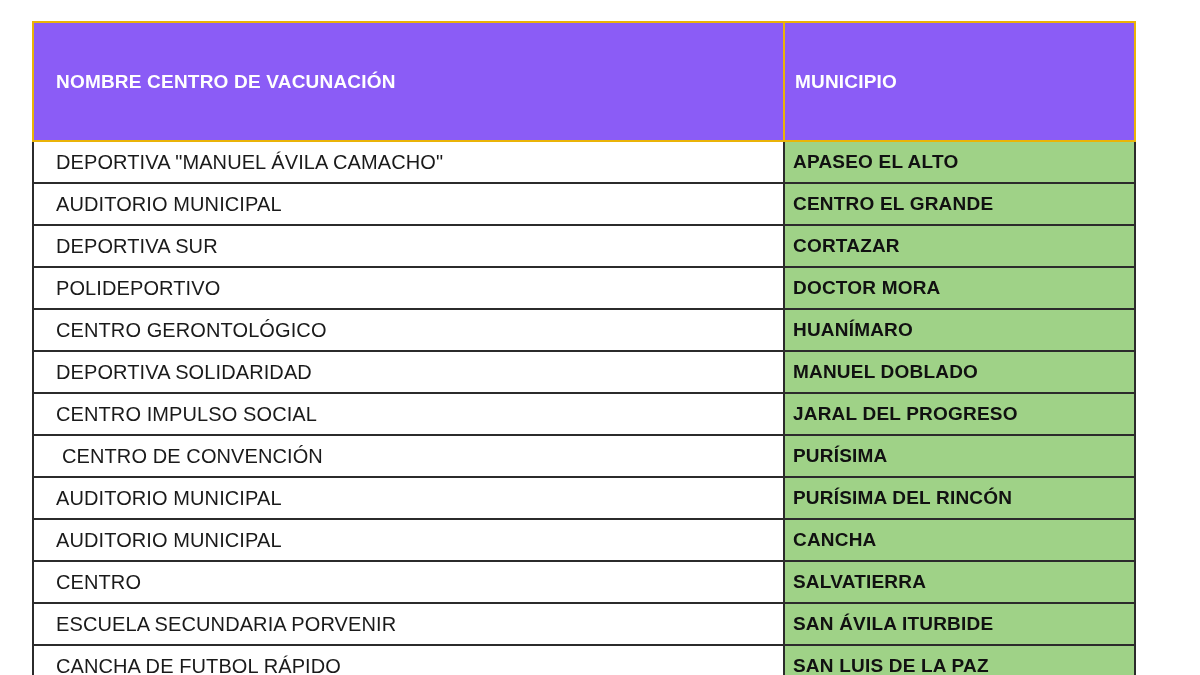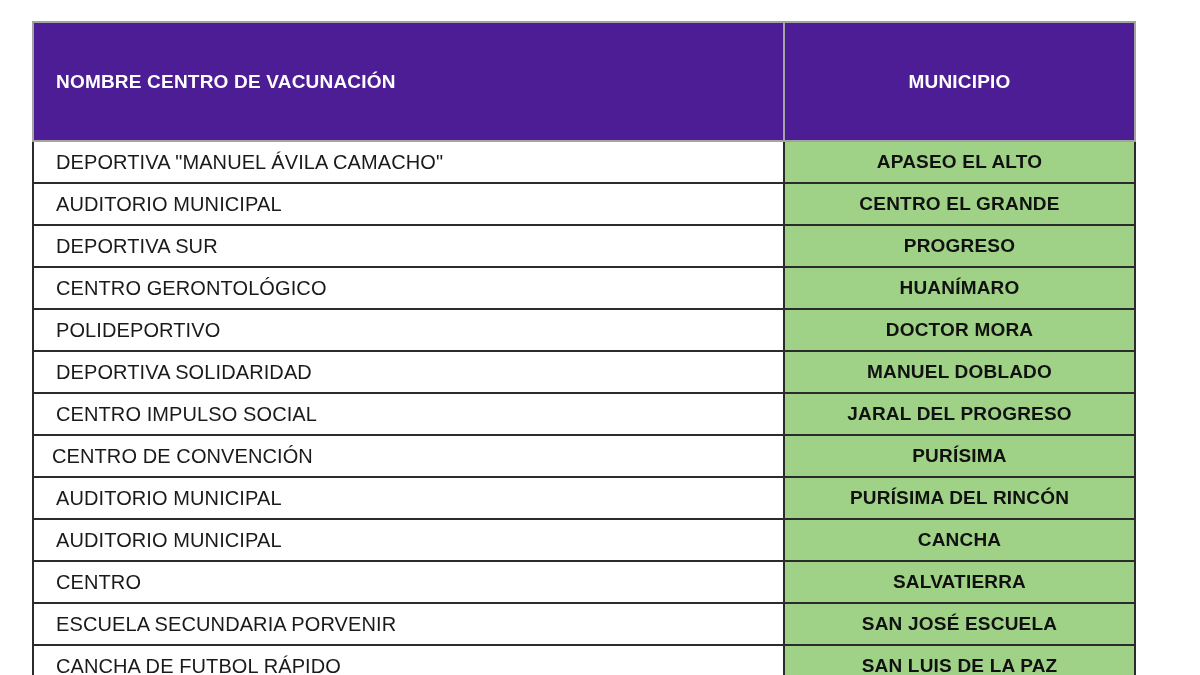"NOMBRE CENTRO DE VACUNACIÓN" thead th { background: #4c1d95 -> #8b5cf6; border: 2px solid #a3a3a3 -> 2px solid #eab308 }
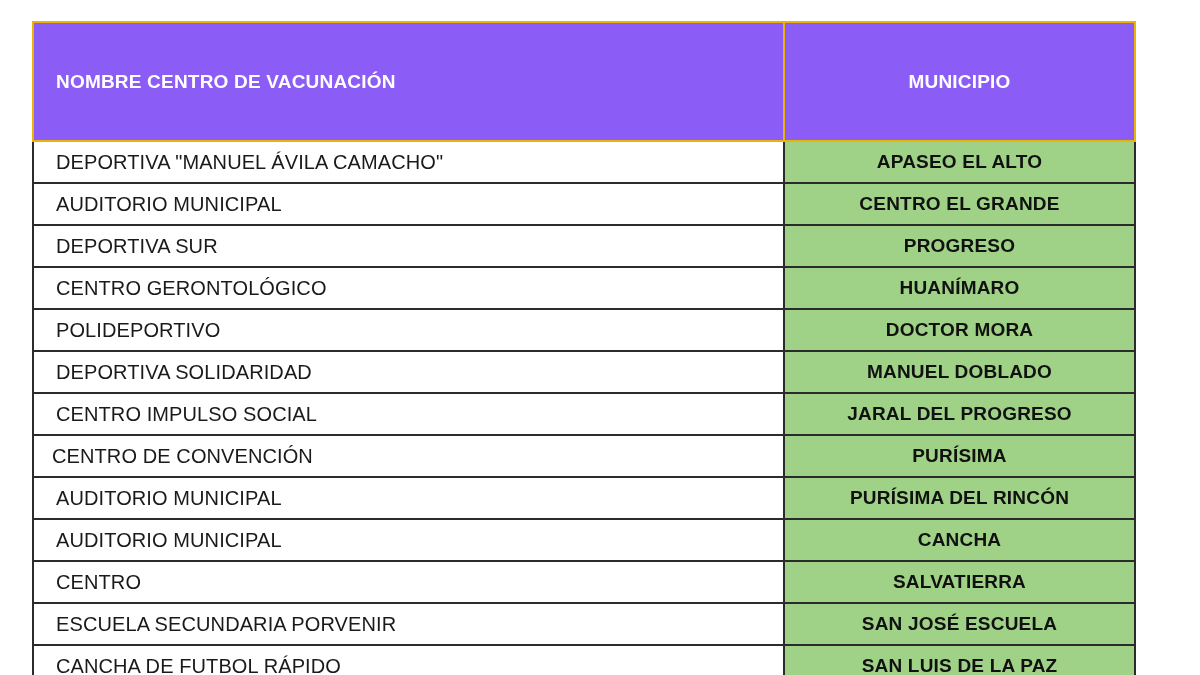"MUNICIPIO" thead th.th-muni { text-align: center -> left }
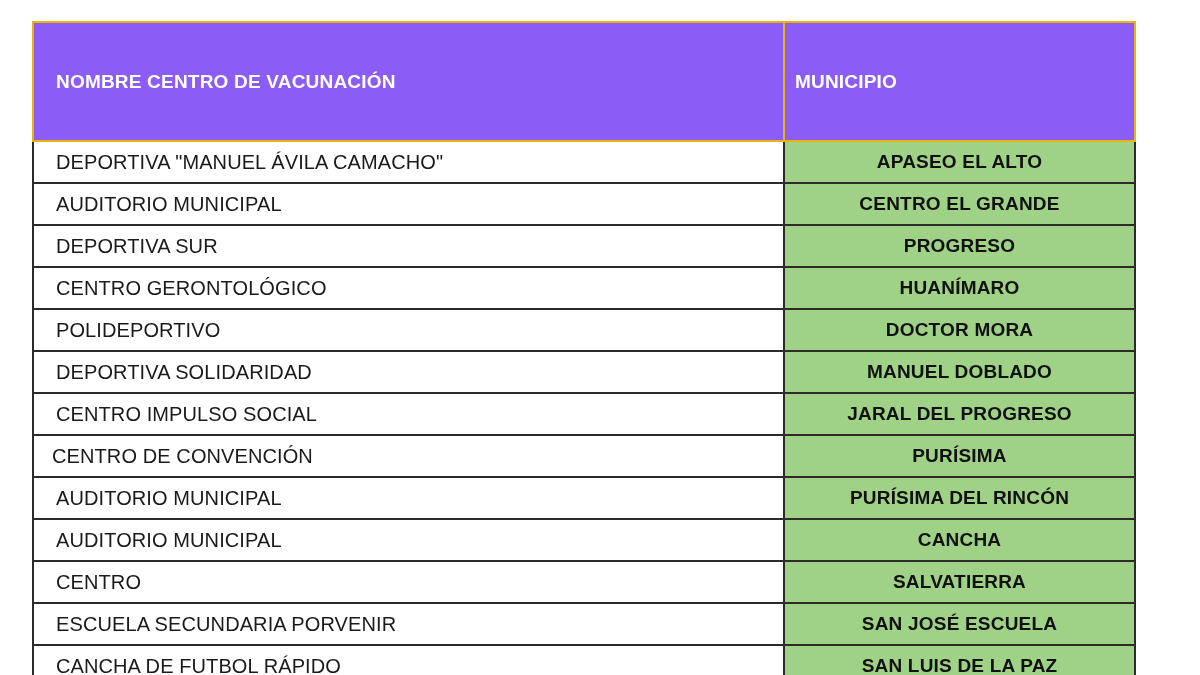"APASEO EL ALTO" tbody td.cell-muni { text-align: center -> left }
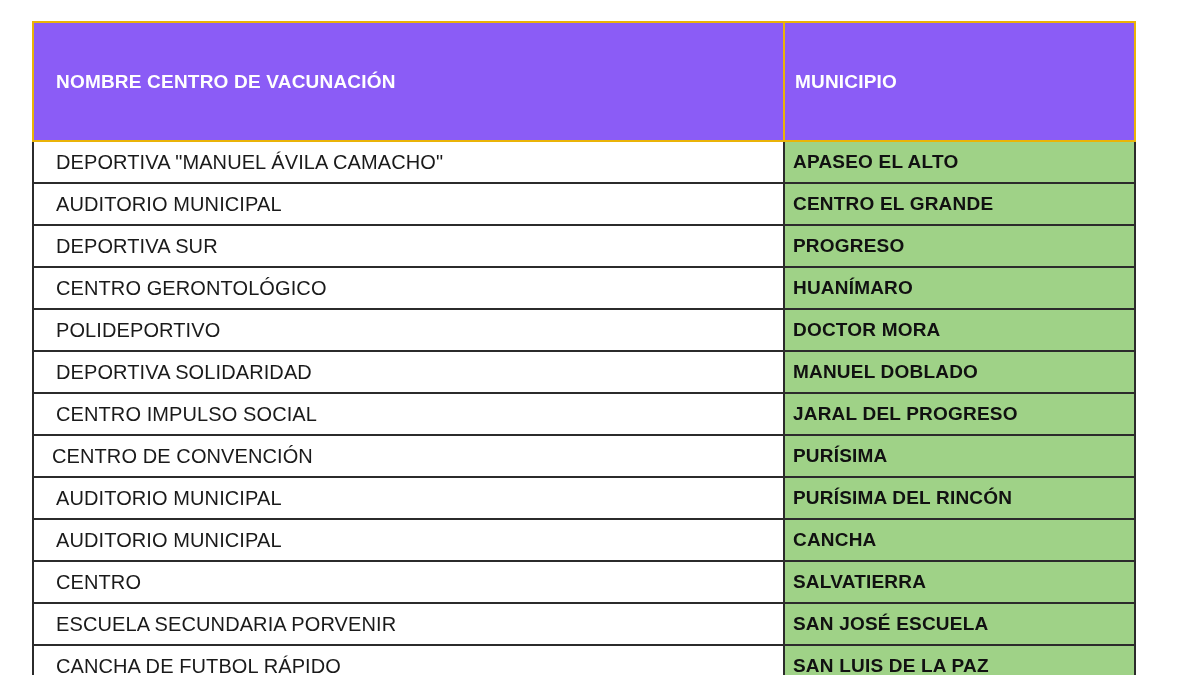"PROGRESO" td.cell-muni { text: PROGRESO -> CORTAZAR }
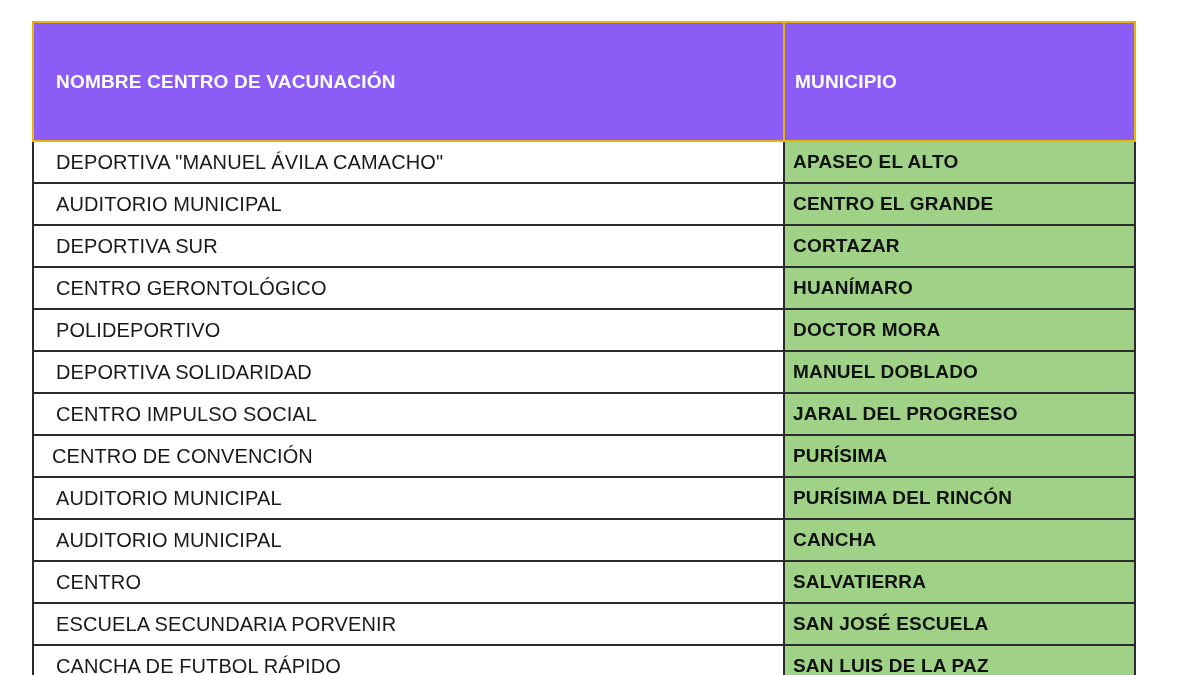"CENTRO GERONTOLÓGICO" tr.data-row { order: before "POLIDEPORTIVO" -> after "POLIDEPORTIVO" }
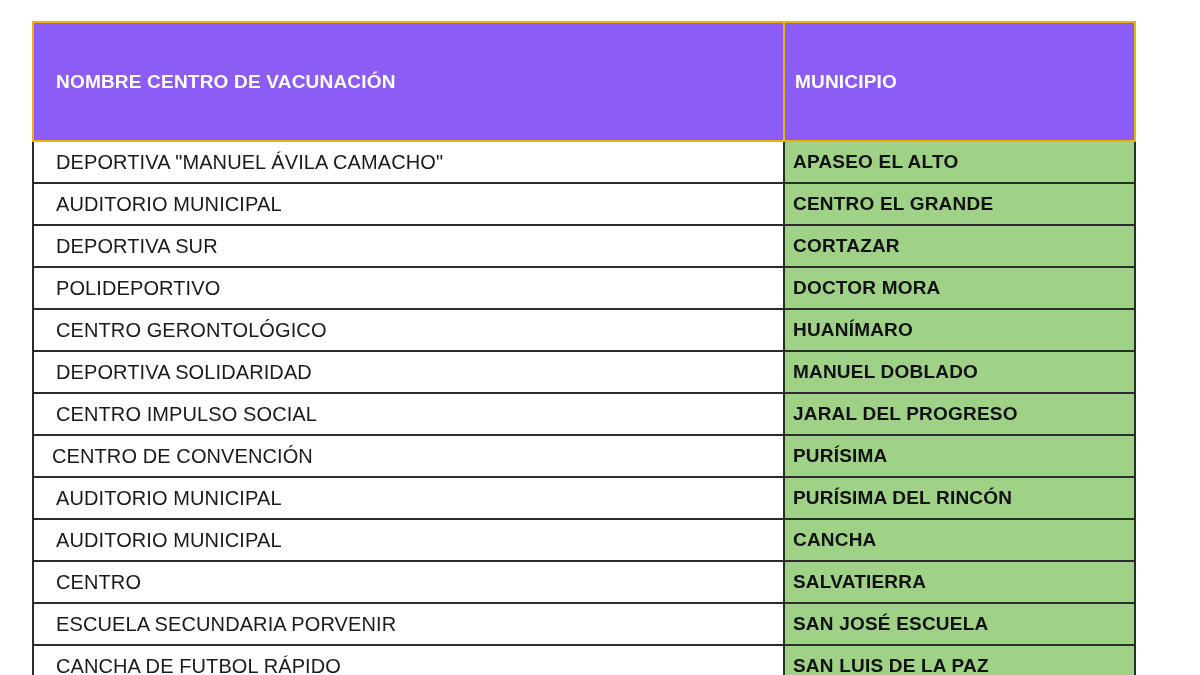"CENTRO DE CONVENCIÓN" tbody tr[data-indent="tight"] td.cell-center { padding-left: 18px -> 28px }
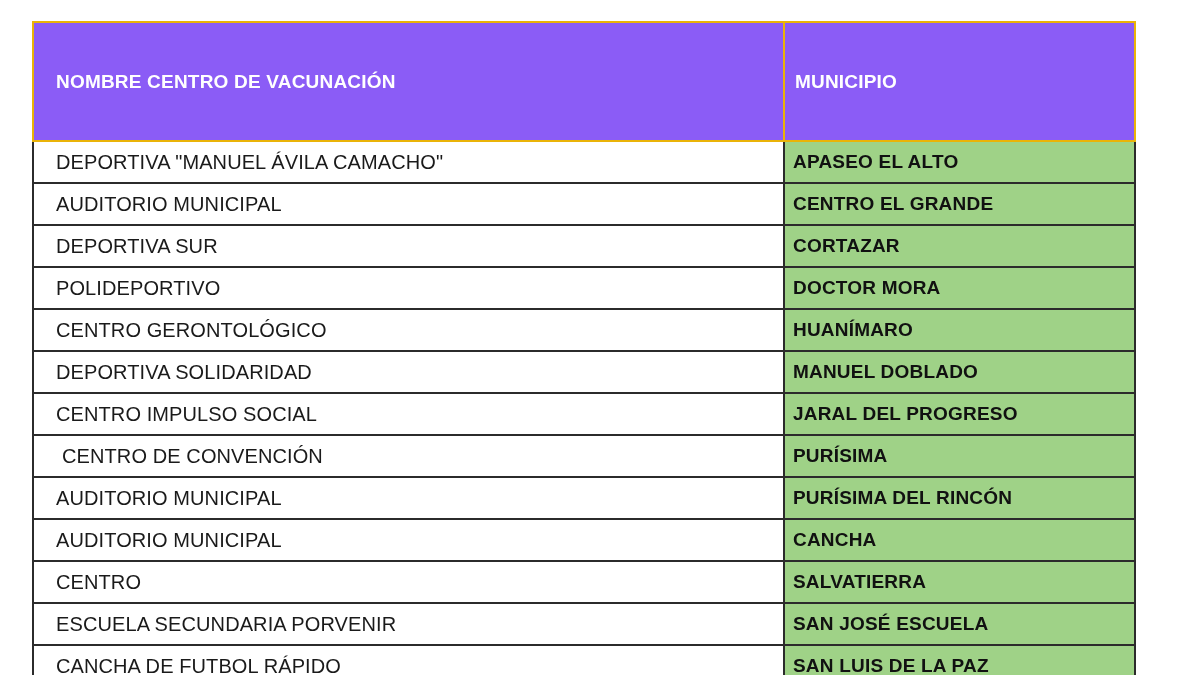"SAN JOSÉ ESCUELA" td.cell-muni { text: JOSÉ ESCUELA -> ÁVILA ITURBIDE }
